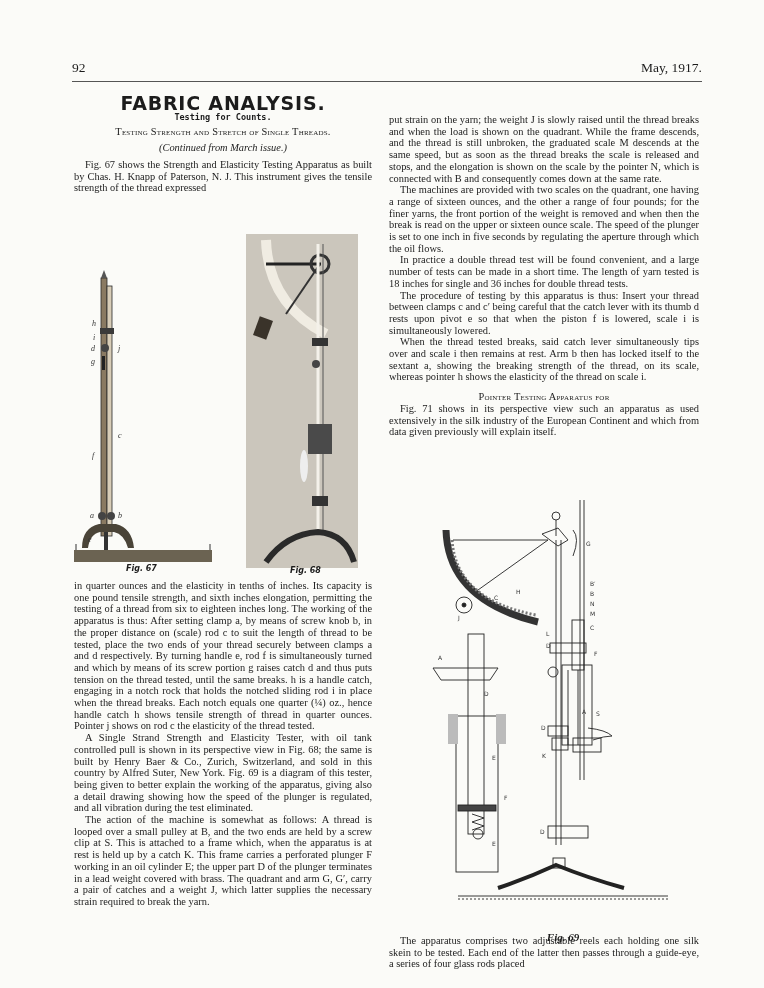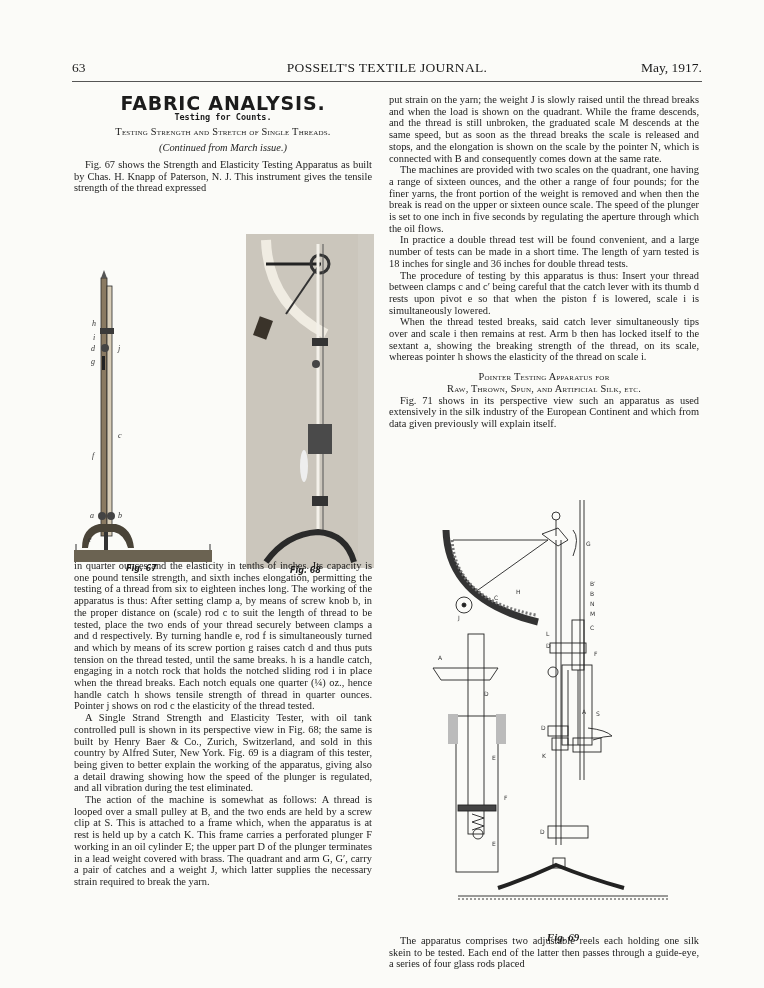"63" span.pg { text: 63 -> 92 }
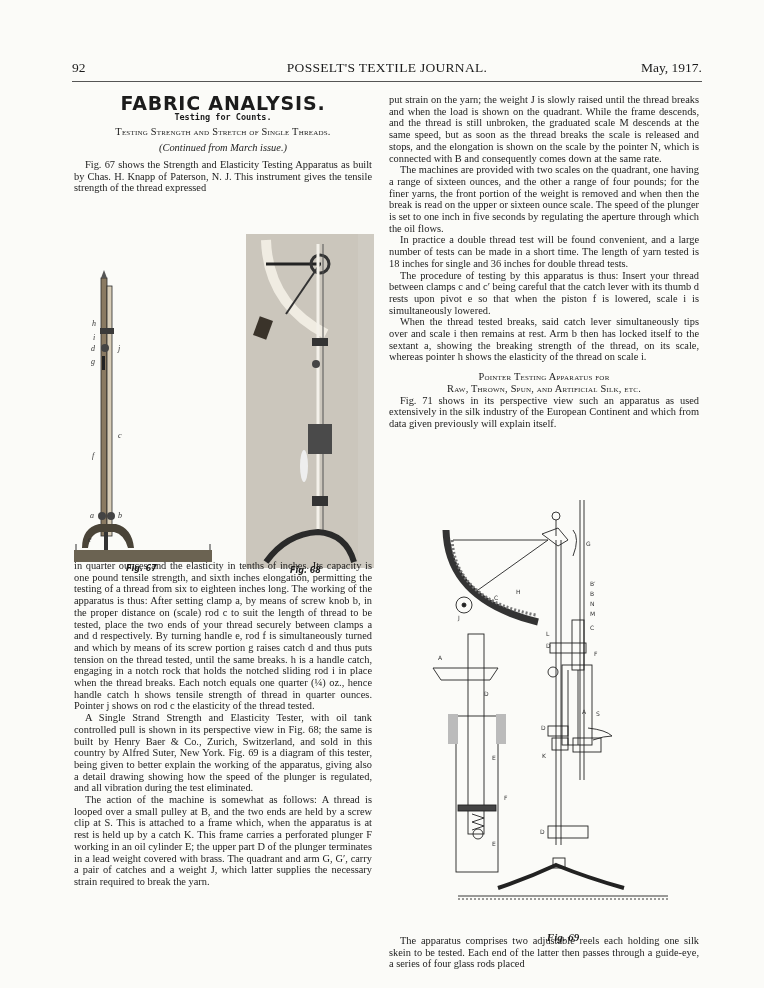"POSSELT'S TEXTILE JOURNAL." span.jt { html: <span>POSSELT'S TEXTILE JOURNAL.</span> -> none }
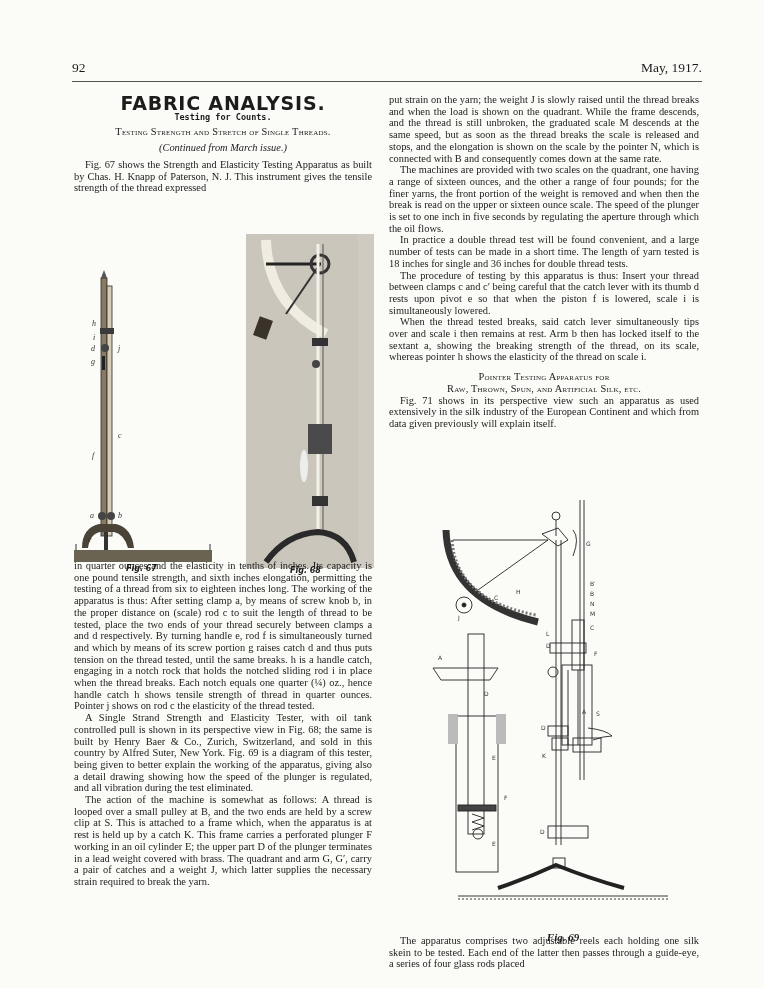"put strain on the yarn;" .col p.noind { margin-top: none -> 20px }
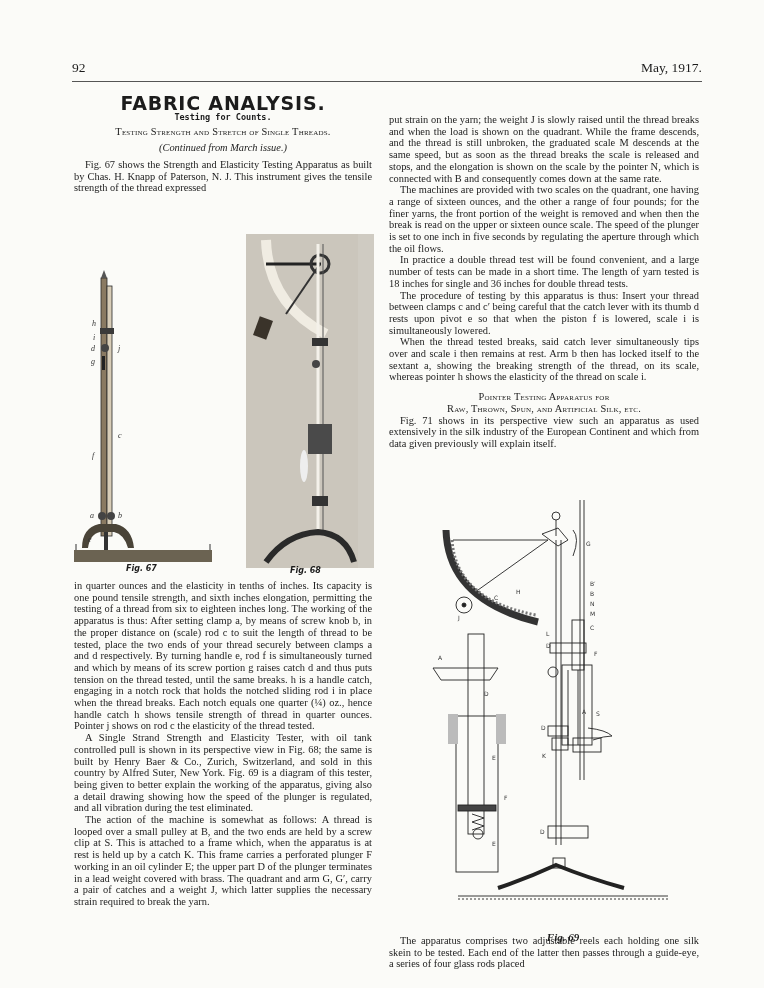"Raw, Thrown, Spun, and Artificial" div.sc { html: <div>Raw, Thrown, Spun, and Artificial Silk, etc.</div> -> none }
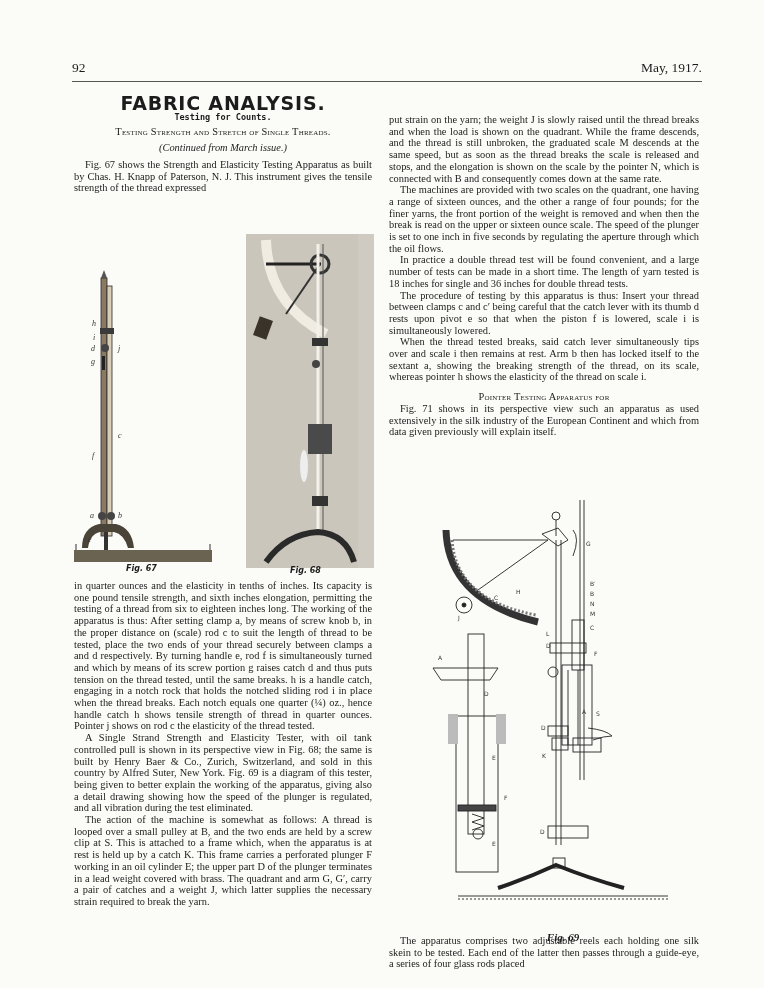"Fig. 68" .fig68 { width: 128px -> 112px }
